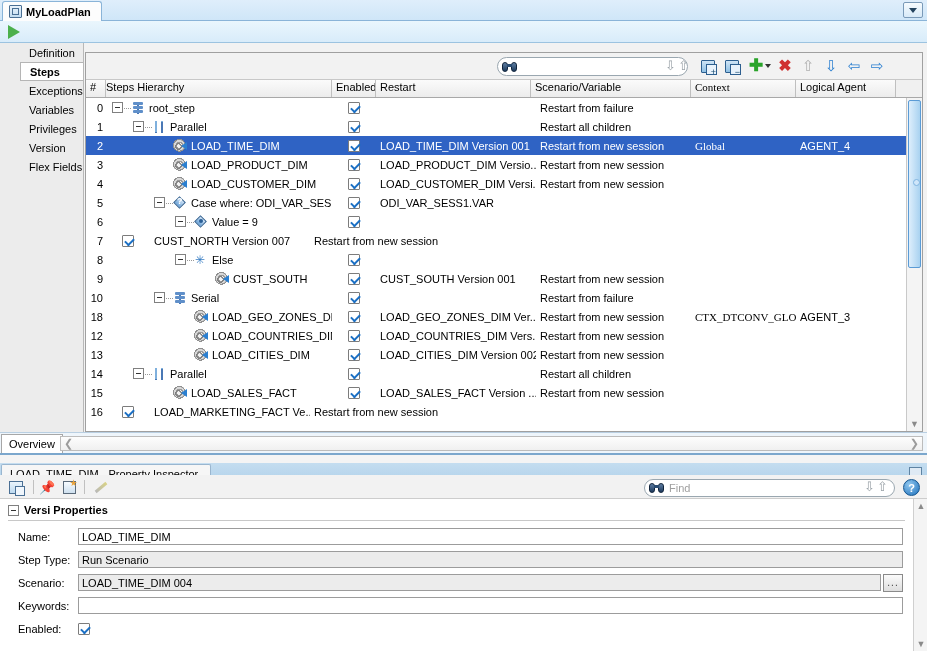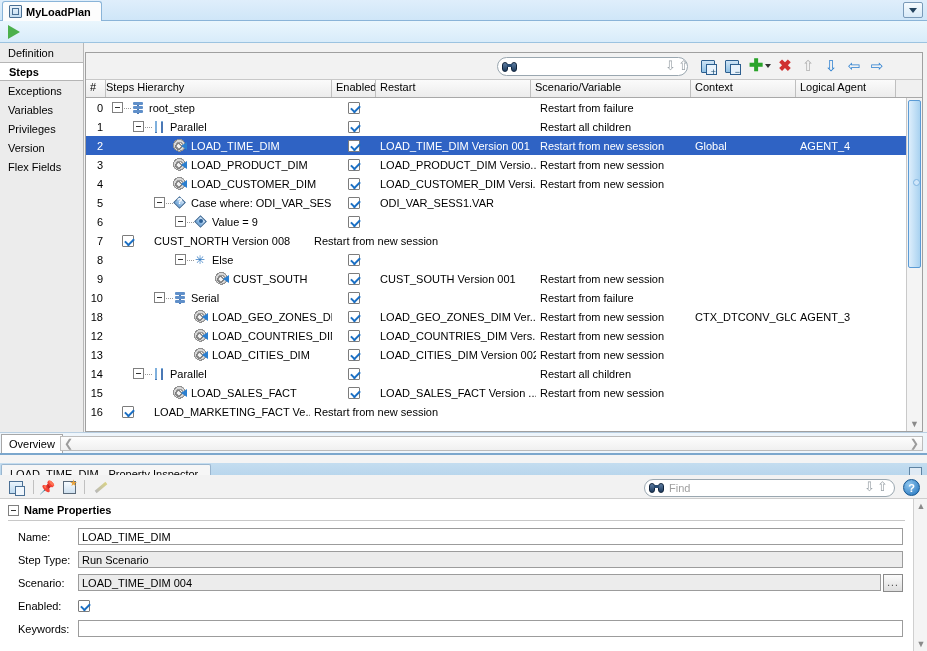"Definition" .leftpane { padding-left: none -> 21px }
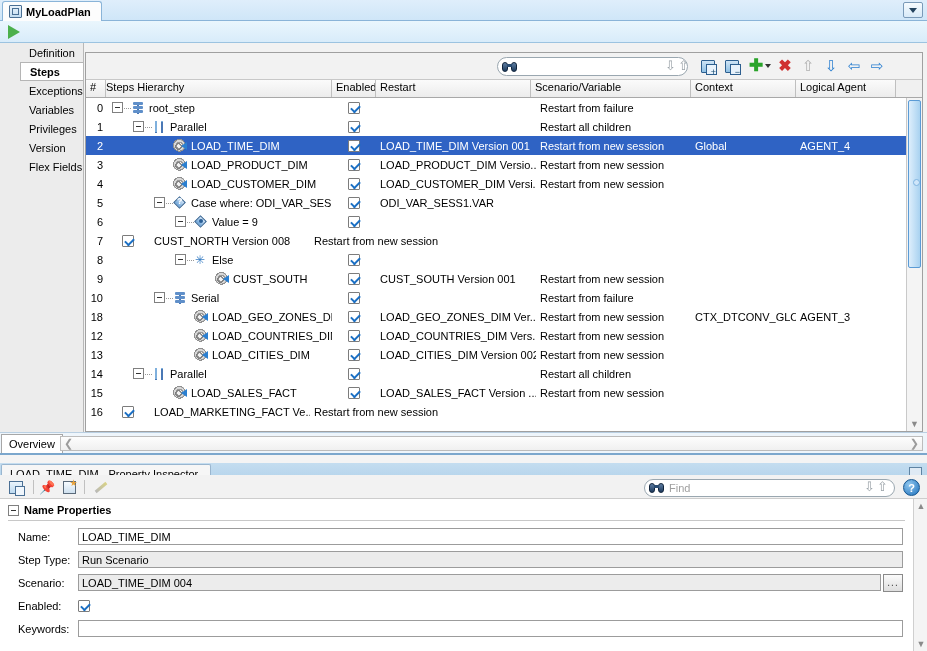"Context" .c-ctx { font-family: none -> Liberation Serif, serif }
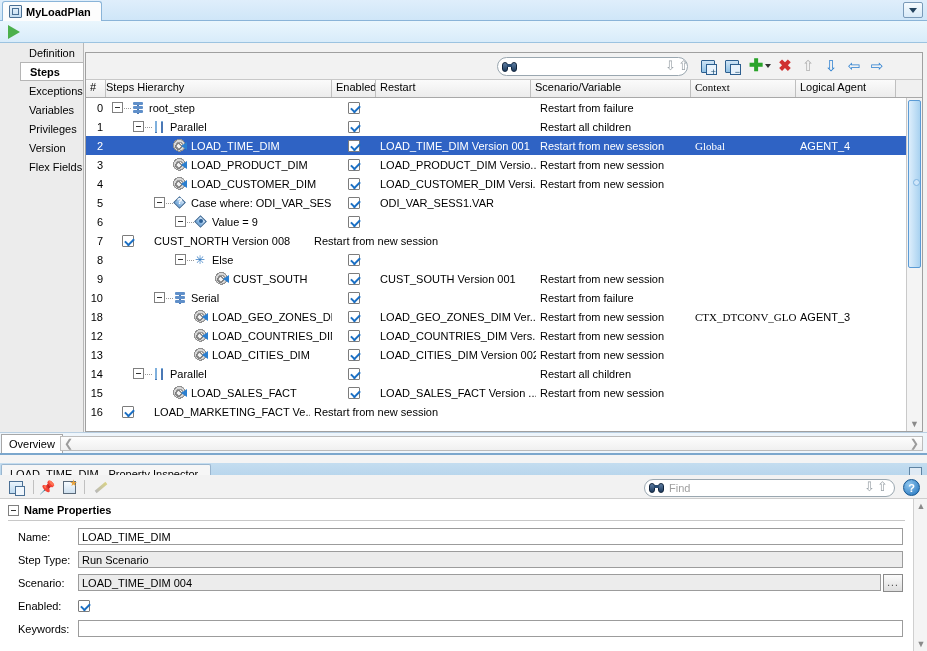"CUST_NORTH Version 008" div.cell { text: 008 -> 007 }
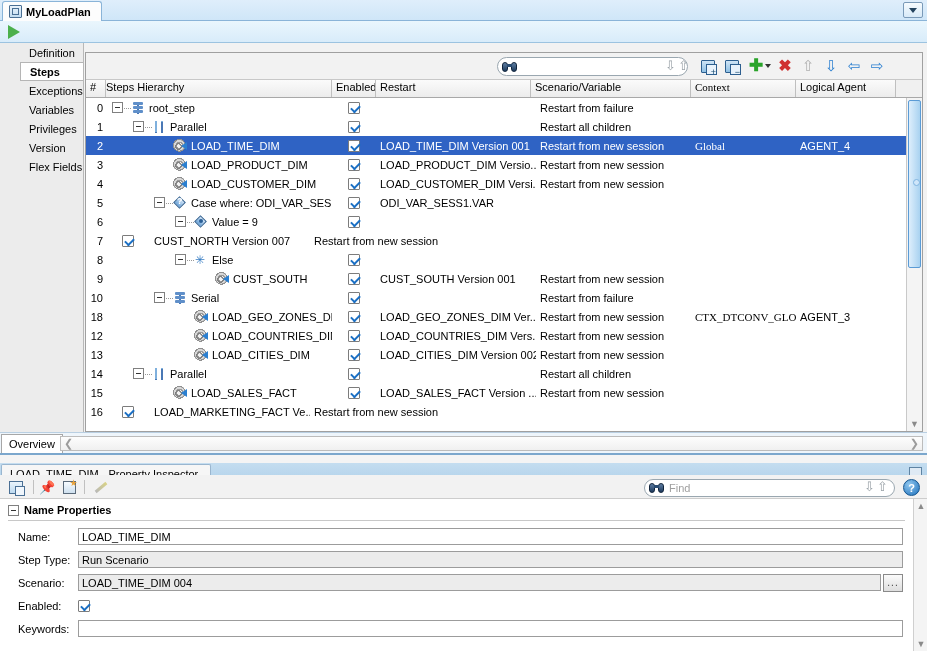"Name Properties" span { text: Name -> Versi }
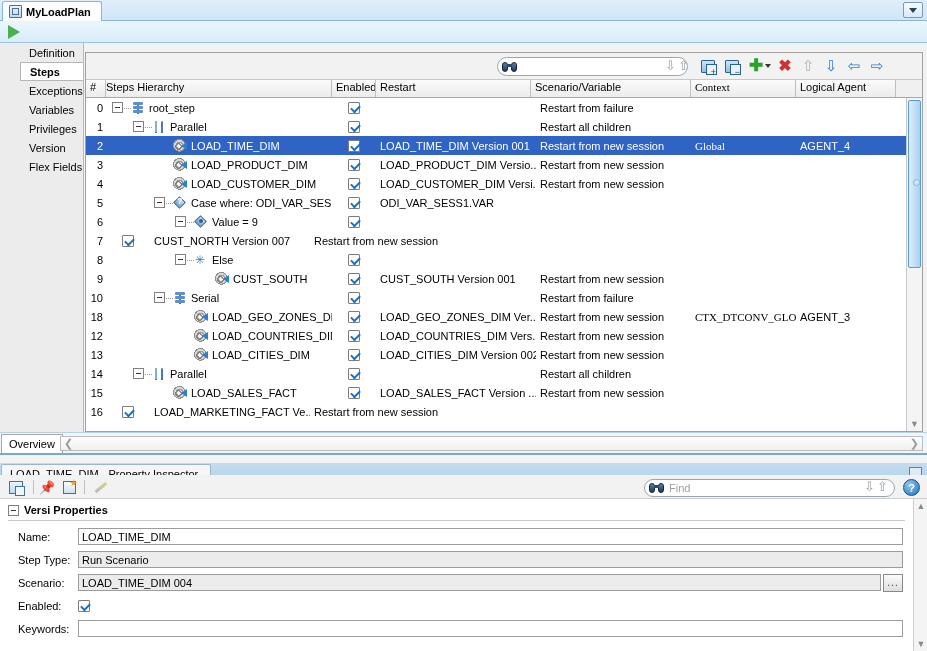"Enabled:" div.frow { order: before "Keywords:" -> after "Keywords:" }
